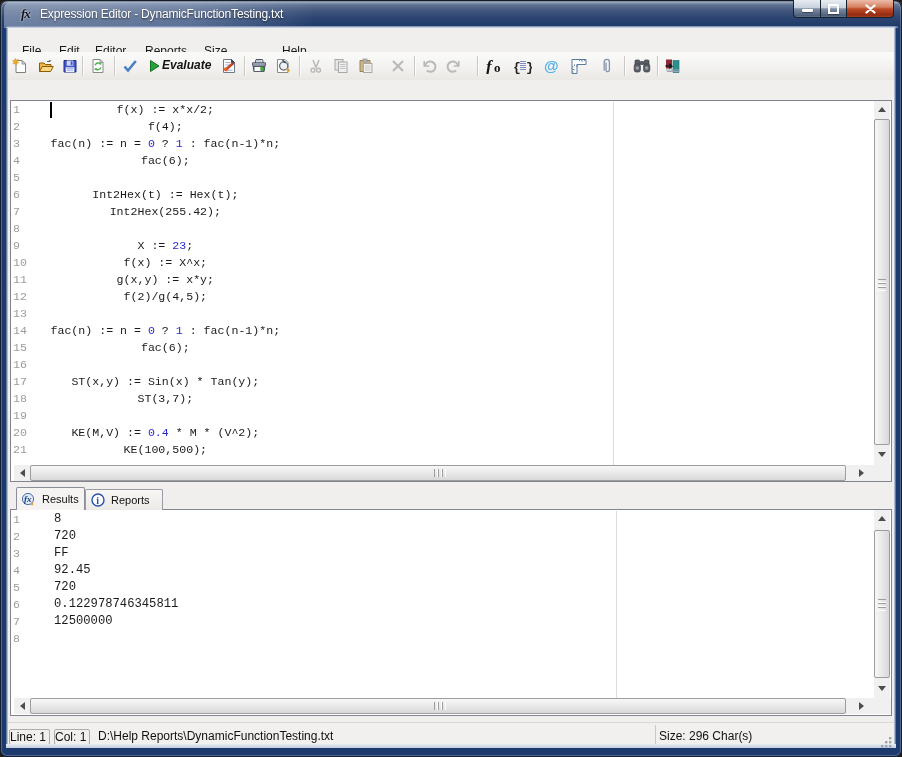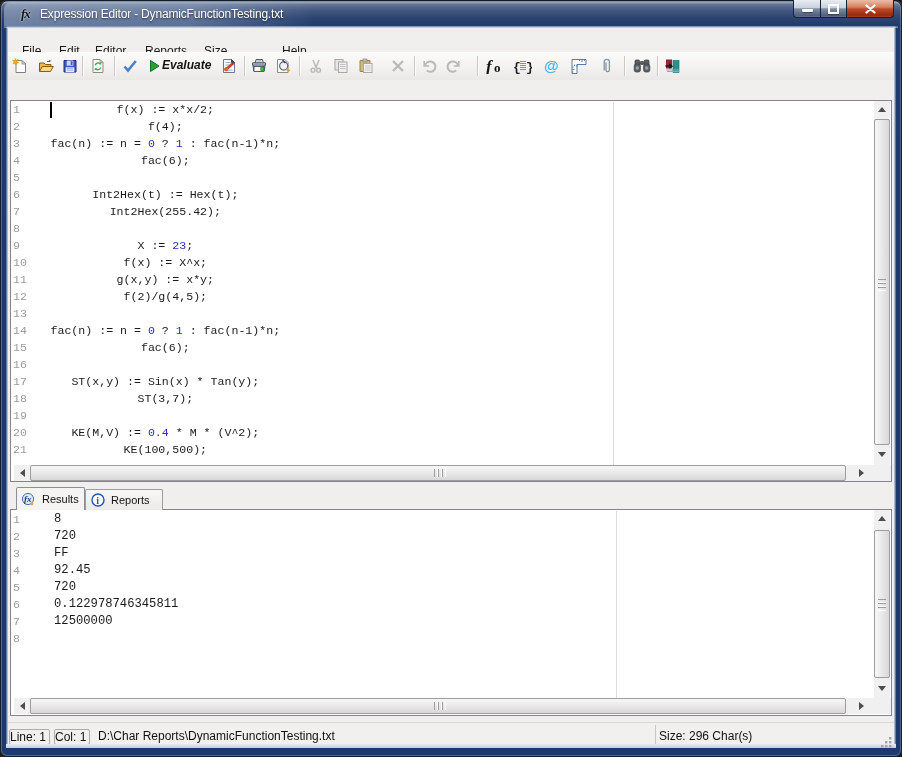"D:\Char" span { text: Char -> Help }
